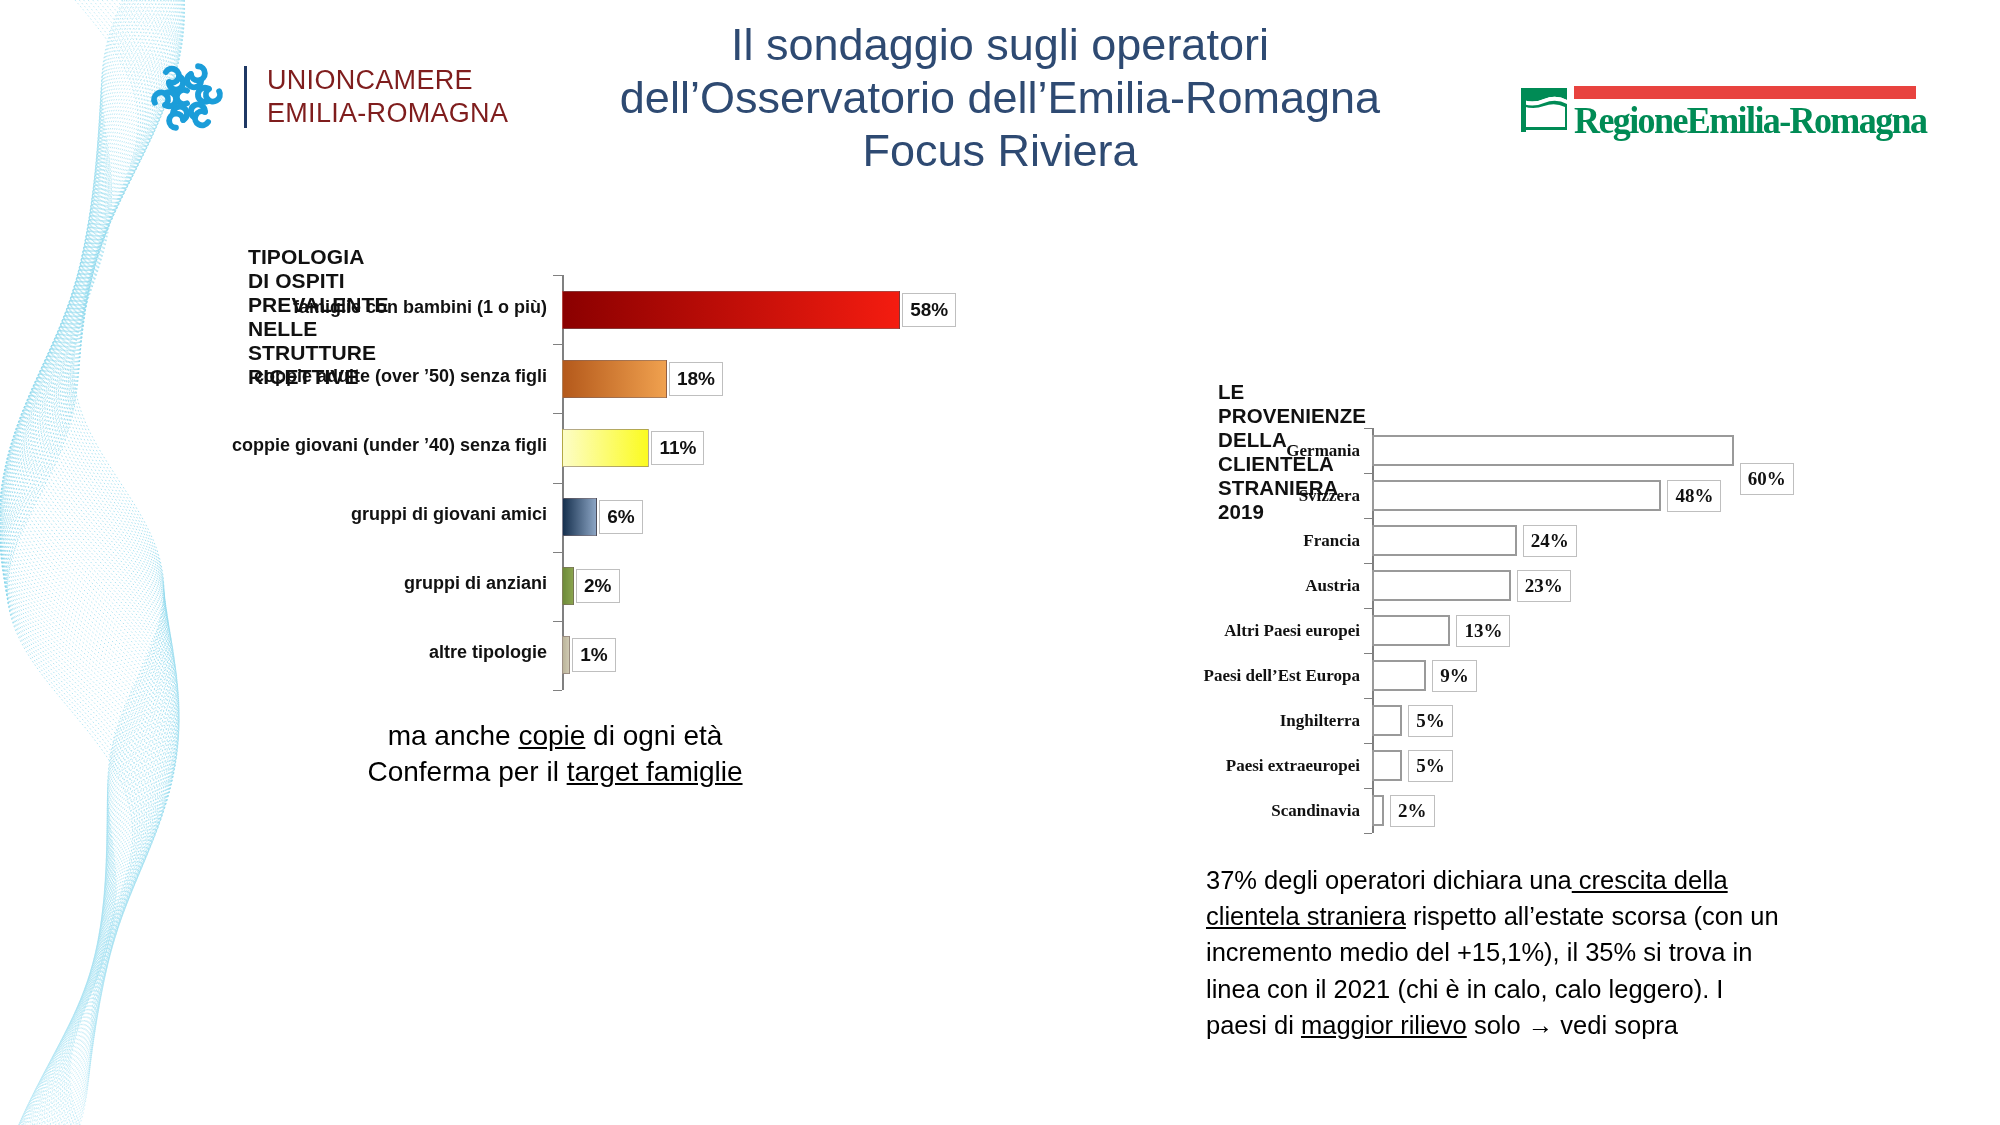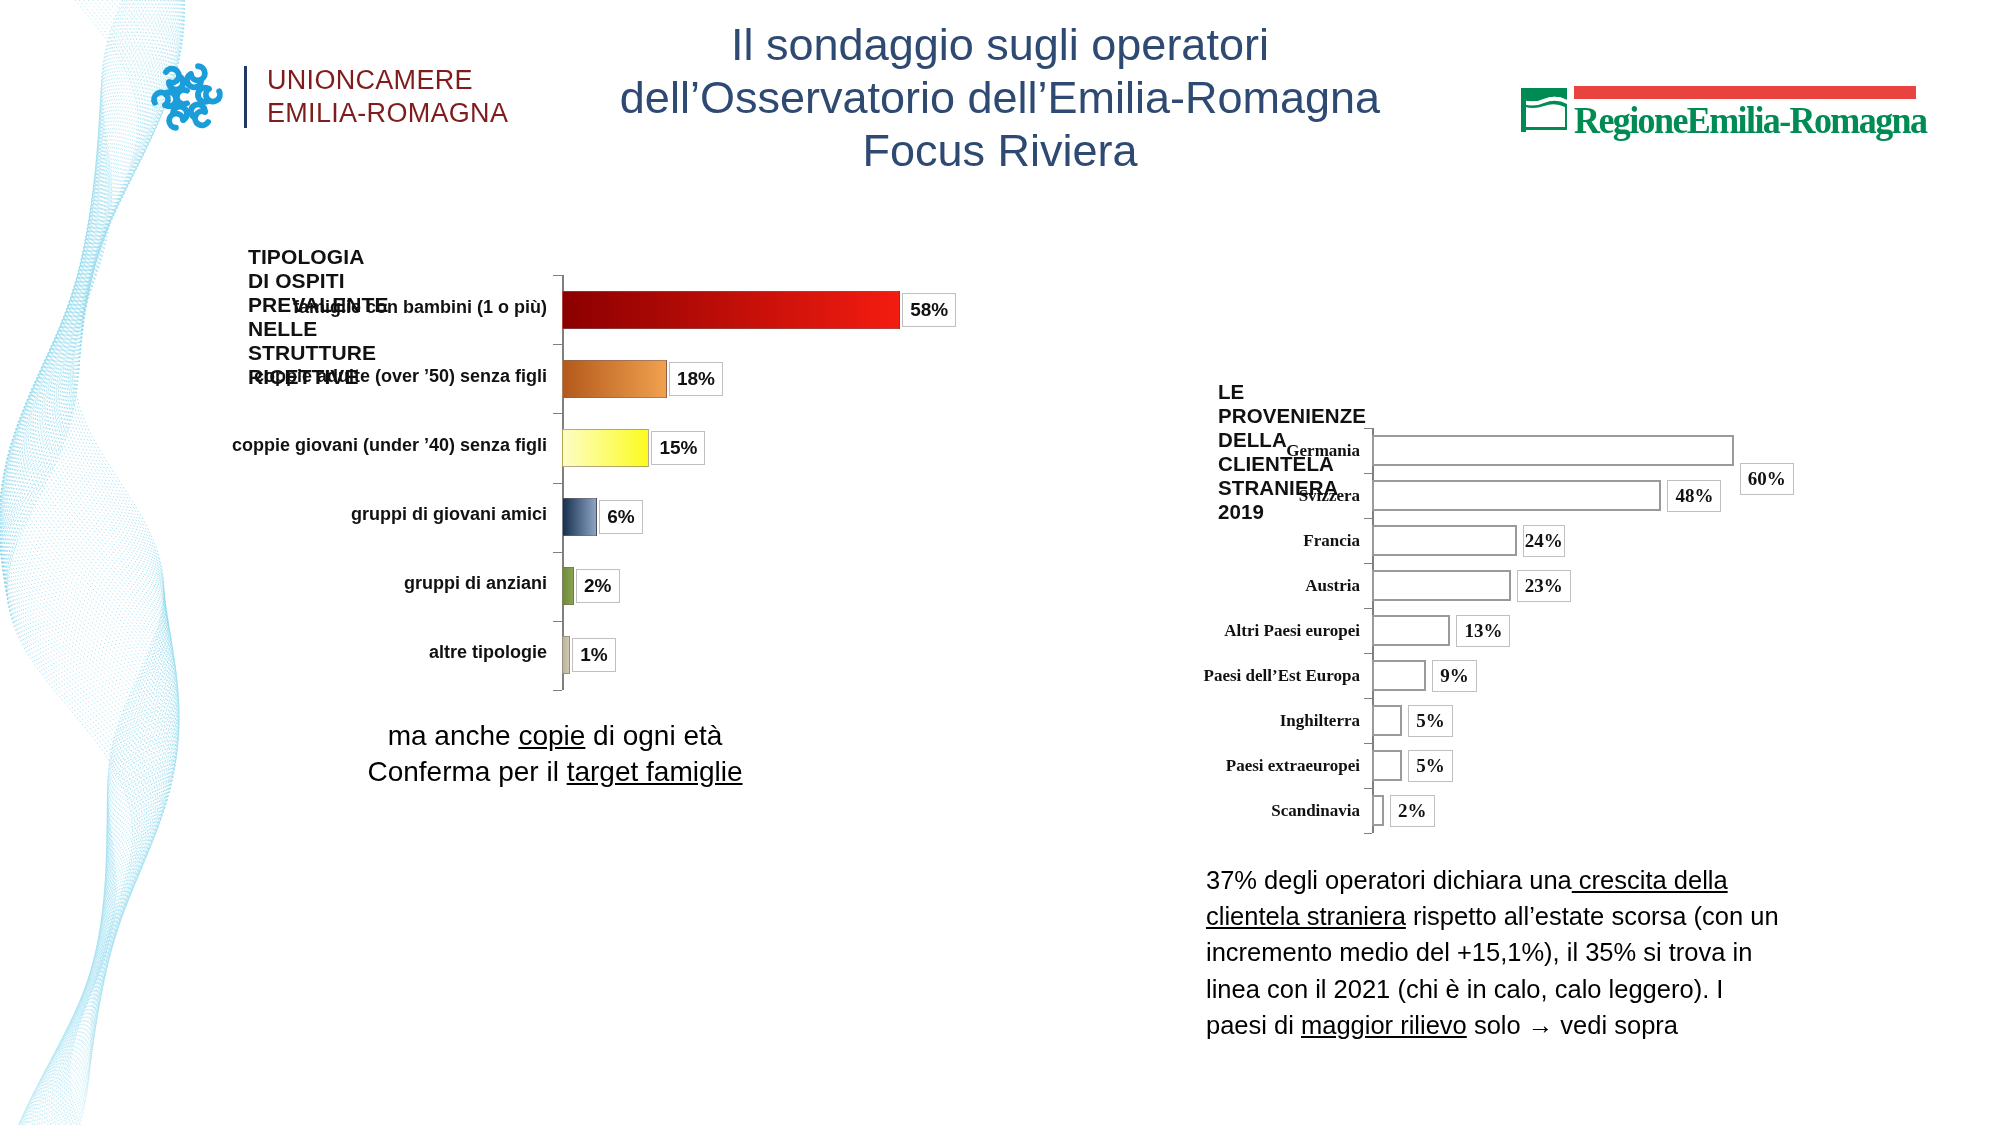"15%" div.value-box { text: 15% -> 11% }
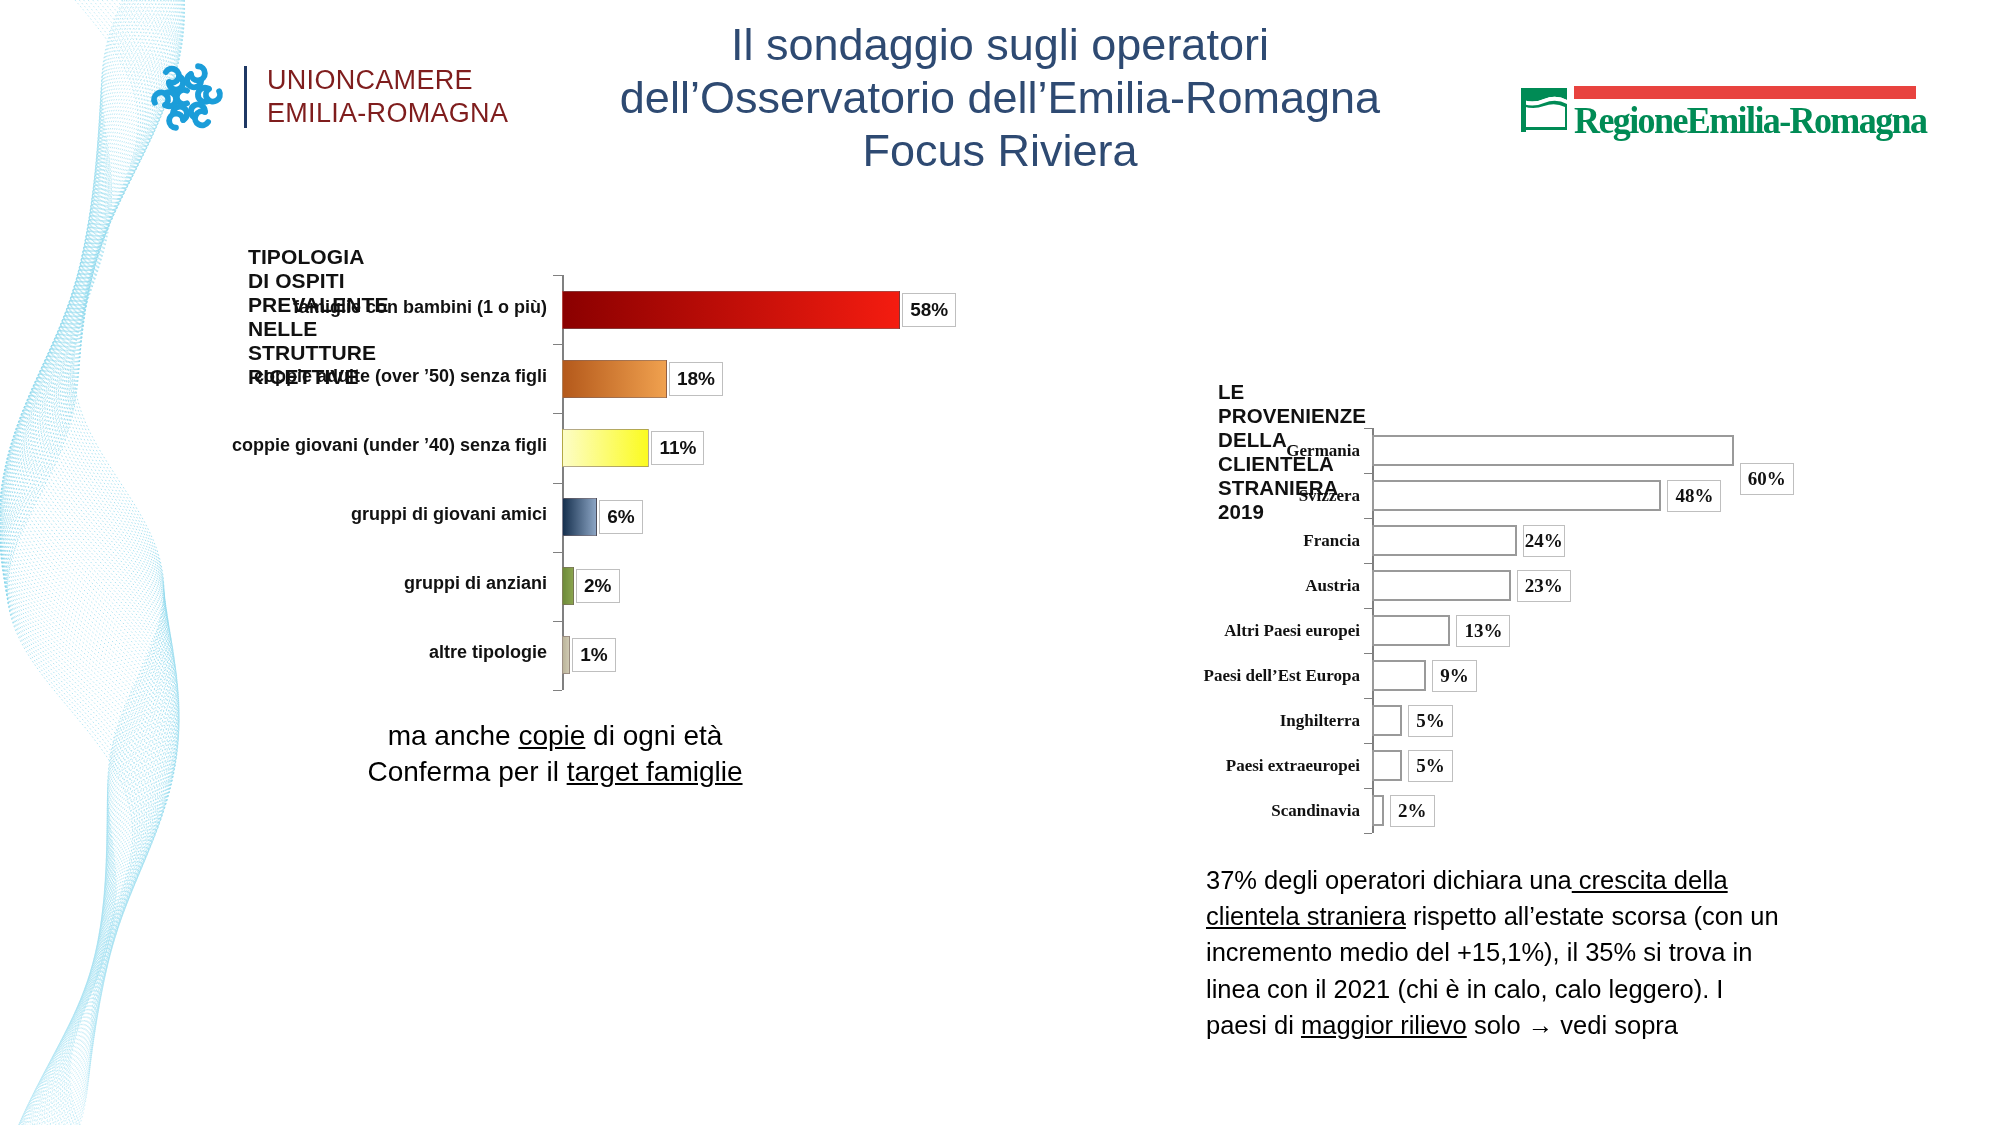"24%" div.value-box { padding: 0 1px -> 0 7px }
